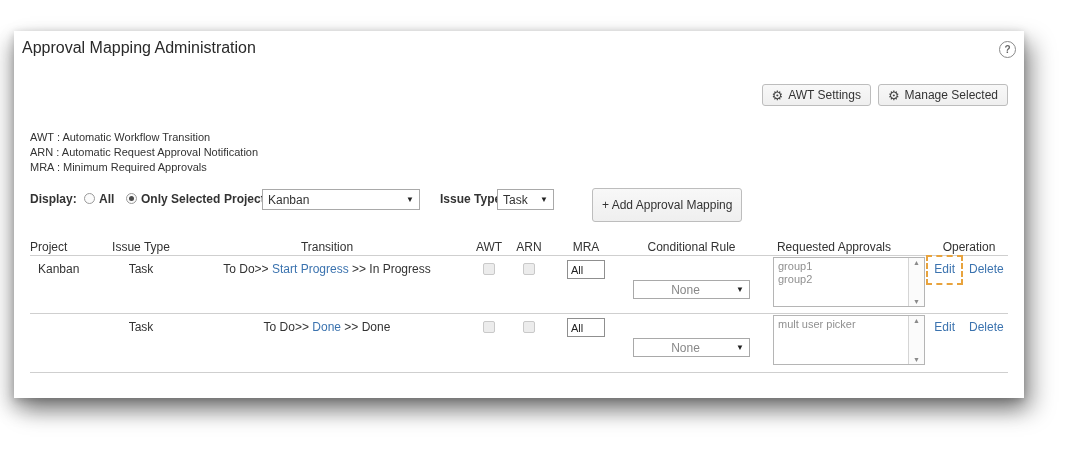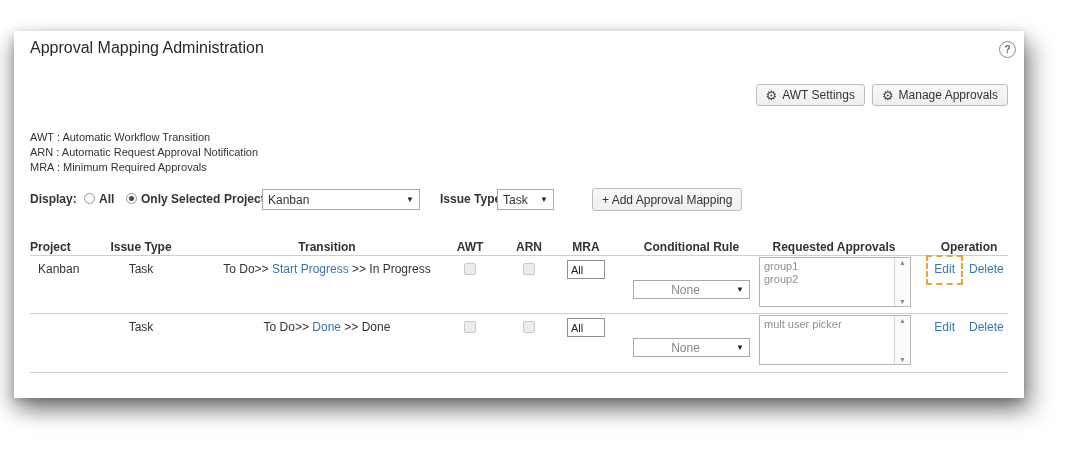"Approval Mapping Administration" .page-title { left: 16px -> 8px }
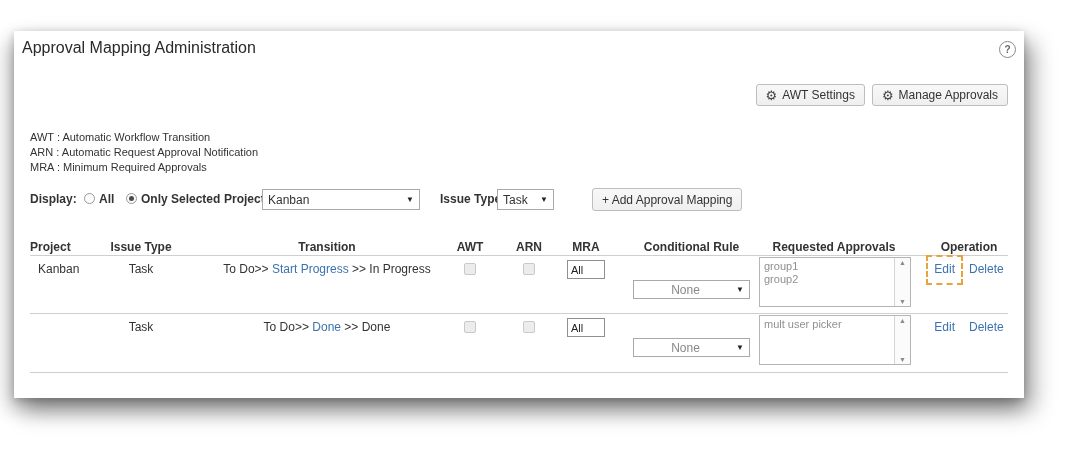"Manage Approvals" span { text: Approvals -> Selected }
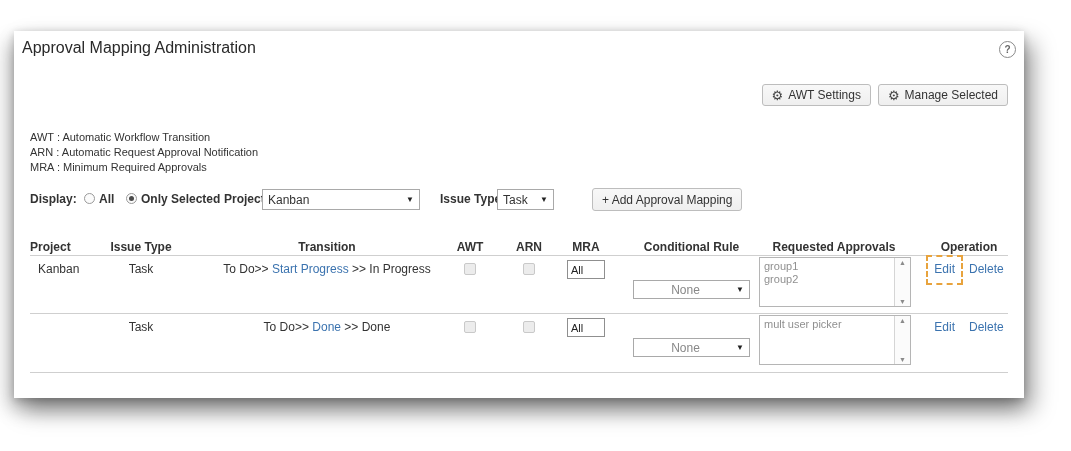"+ Add Approval Mapping" .btn-add { height: 23px -> 34px }
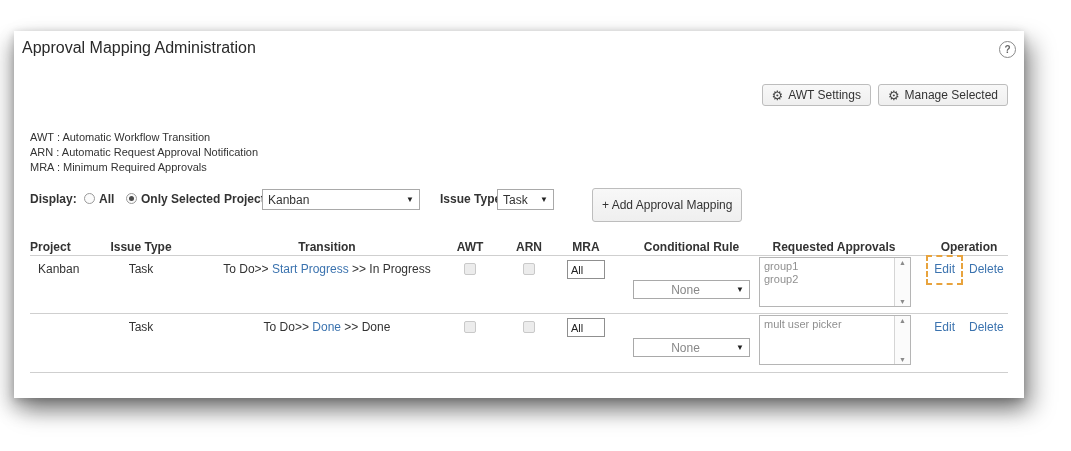"Project" .thead { font-weight: bold -> normal }
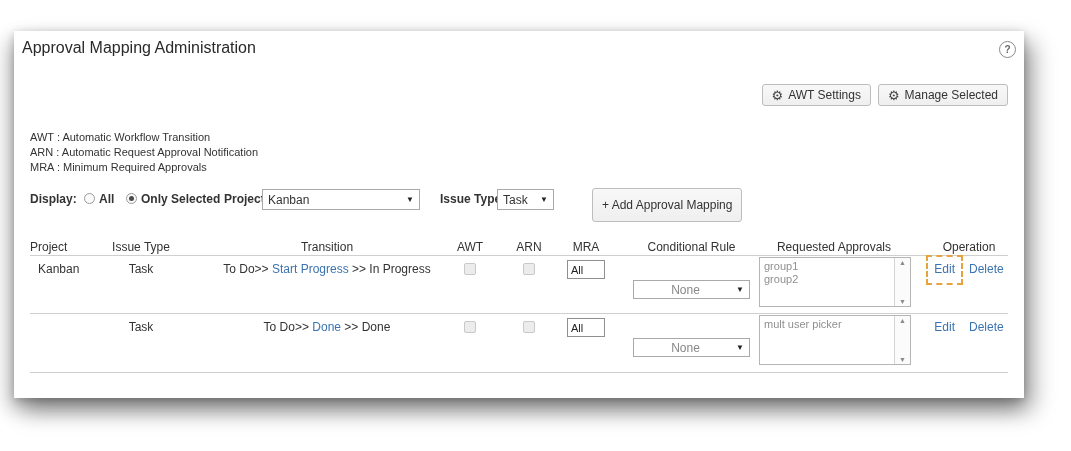"AWT" .c-awt { left: 436px -> 455px }
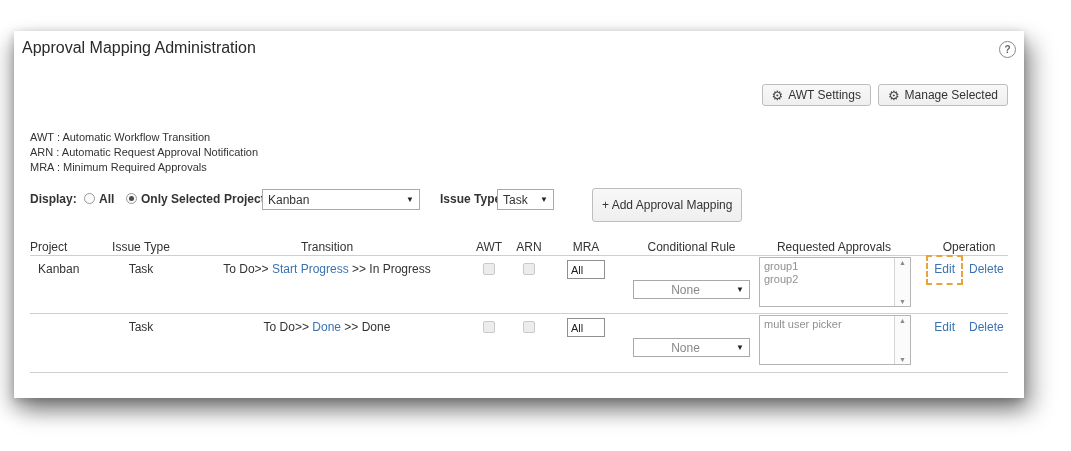"group1" .ta { left: 1px -> 15px }
